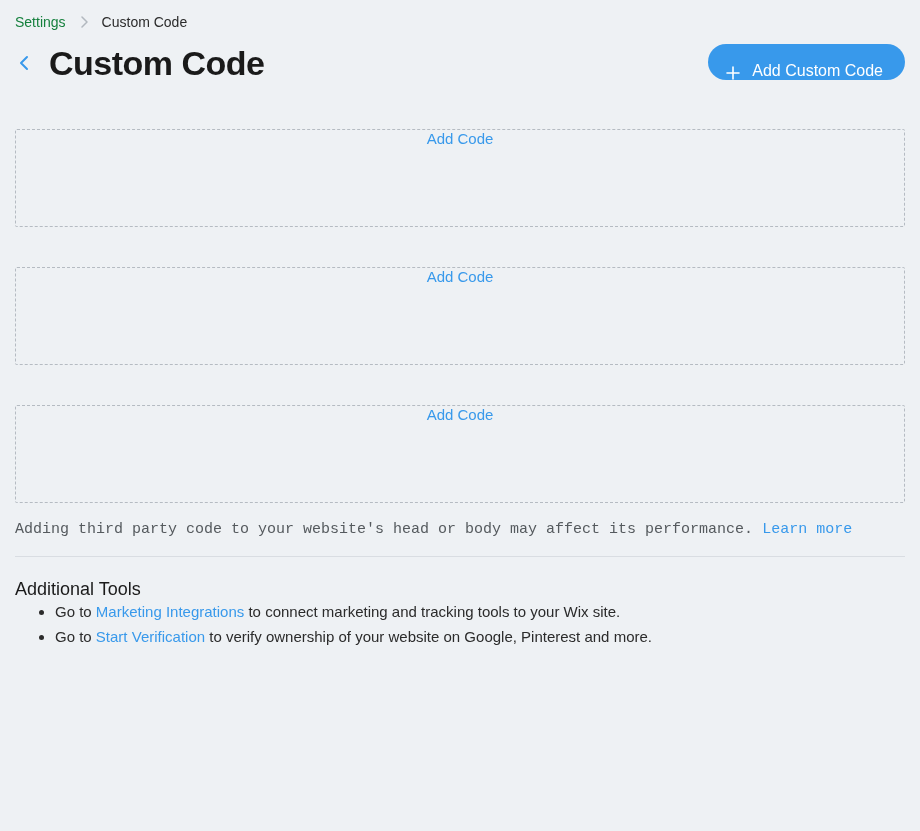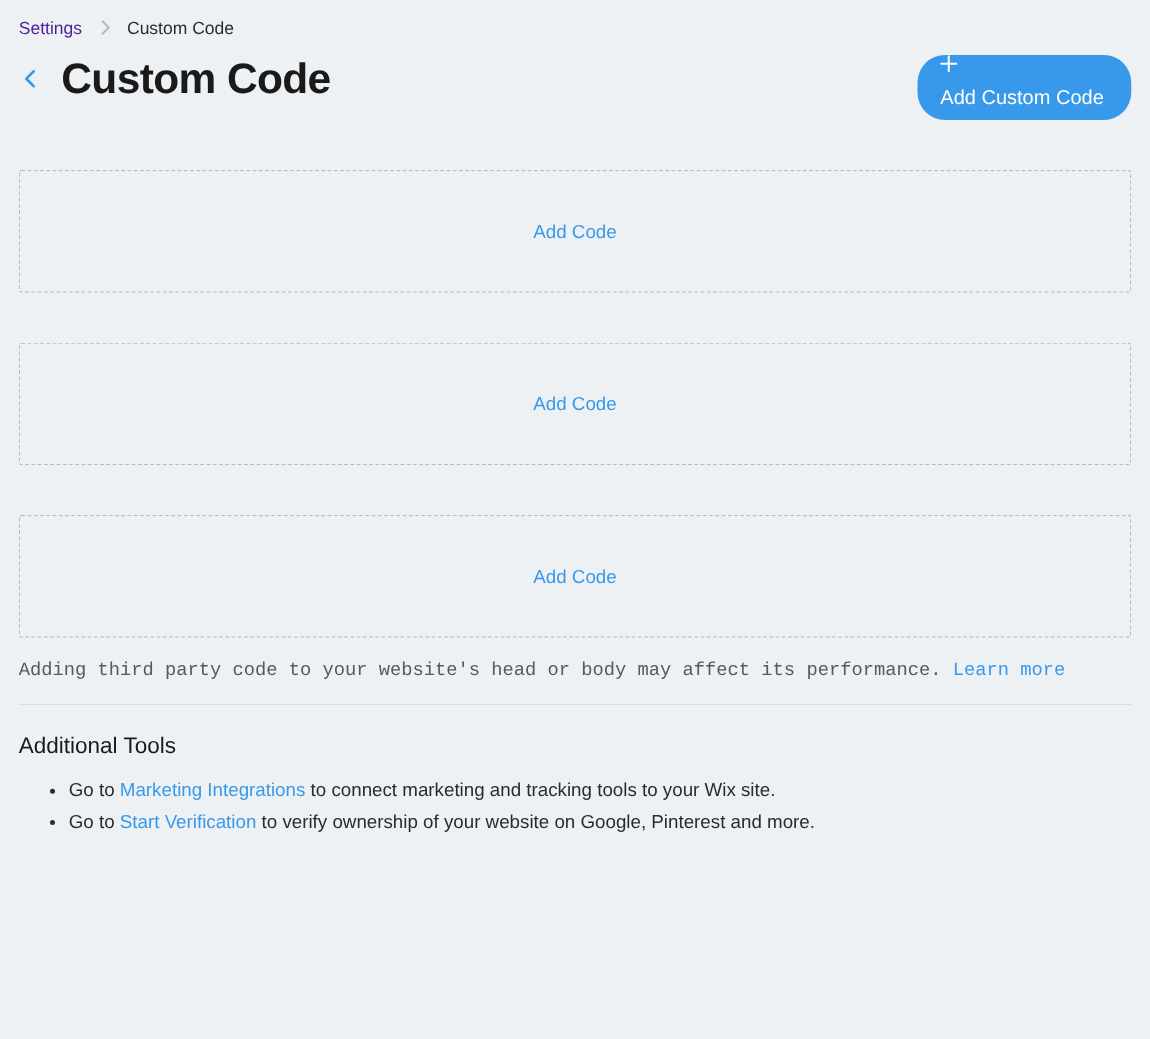"Settings" .breadcrumb .crumb-link { color: #4c1d95 -> #15803d }
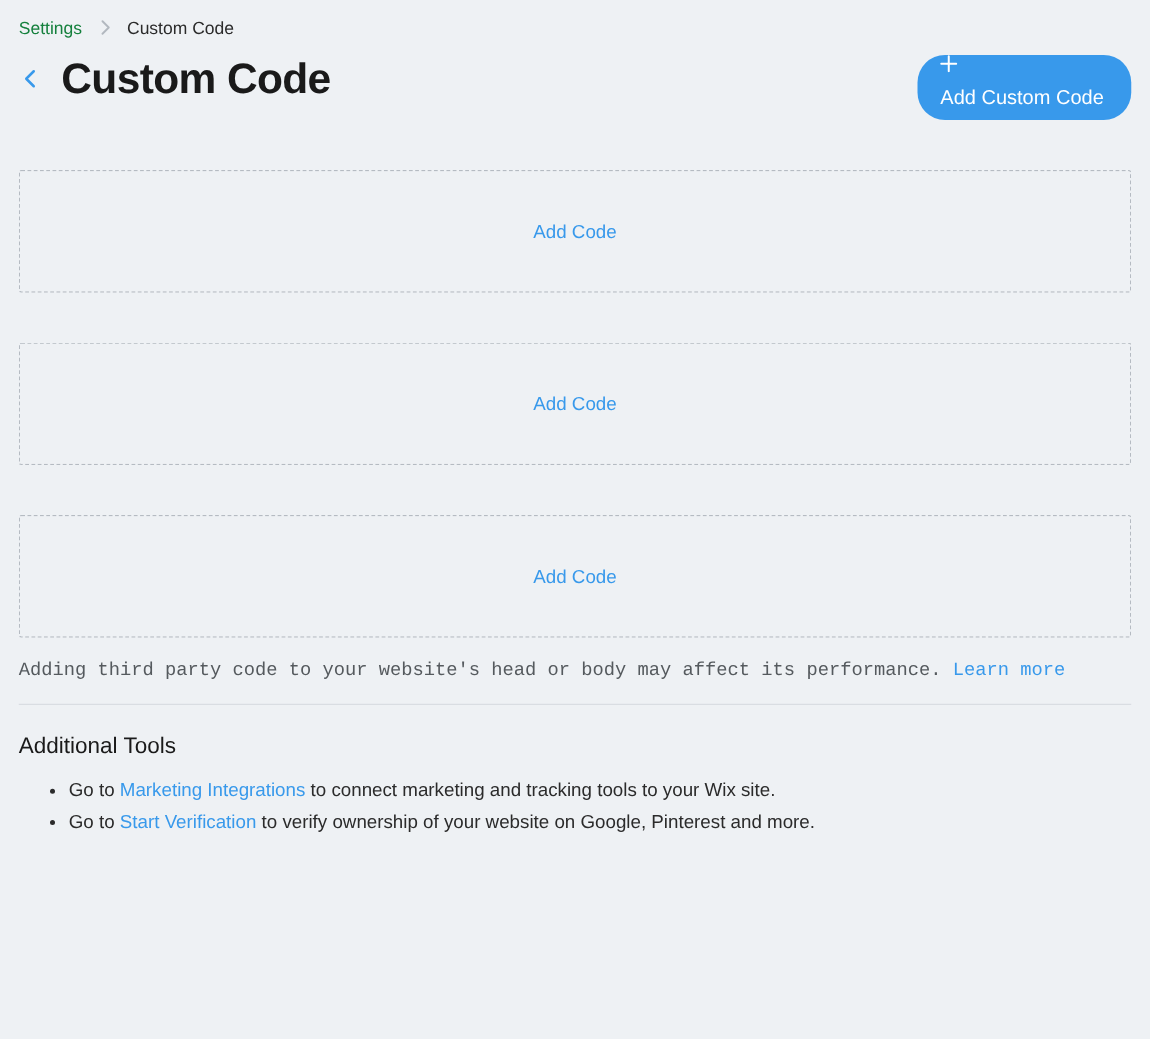"Add Custom Code" .primary-btn { align-items: flex-start -> flex-end; flex-direction: column -> none; height: 52px -> 36px }
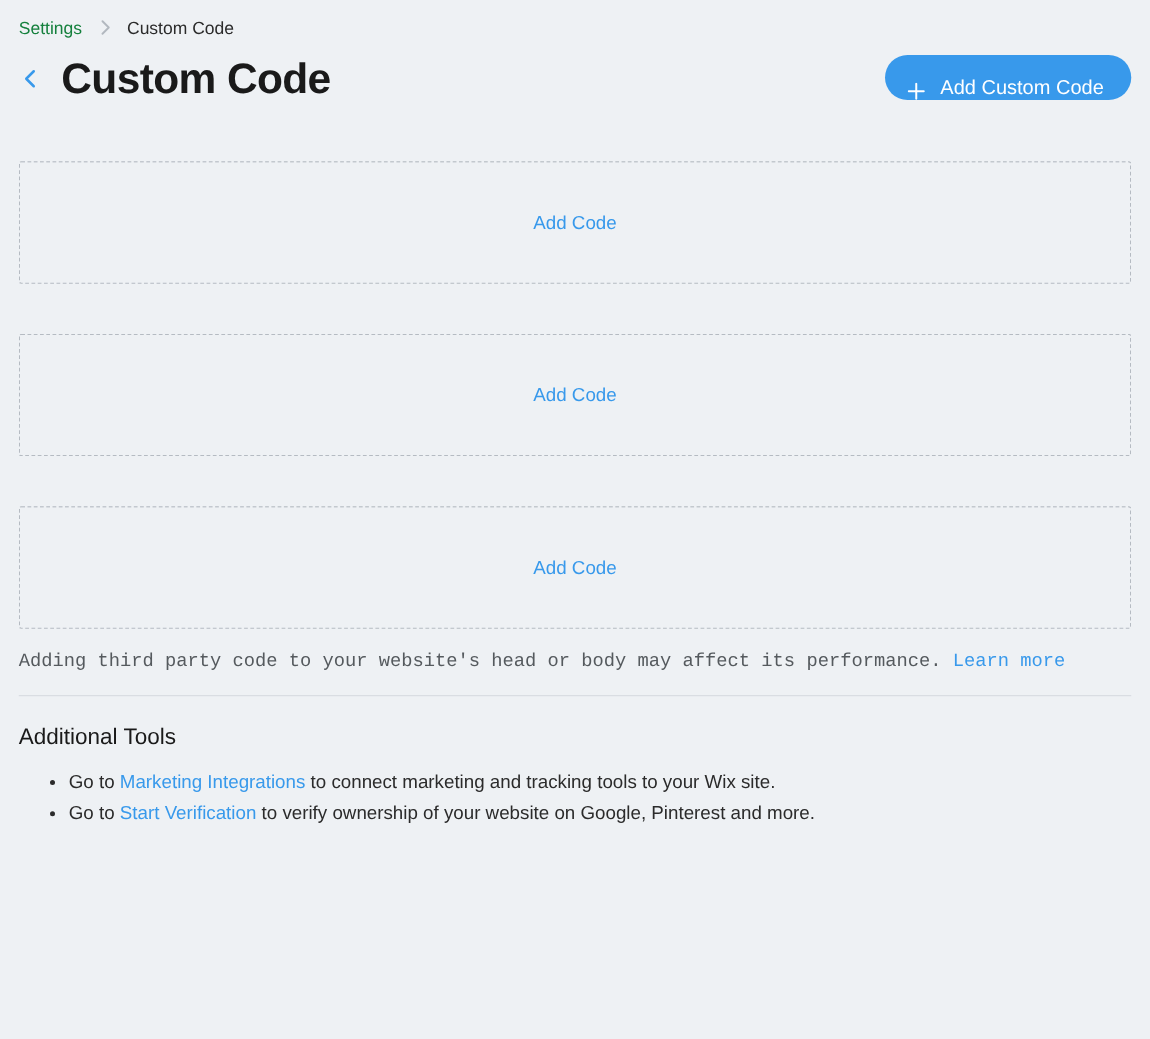"Add Code" .dropzone { align-items: center -> flex-start }
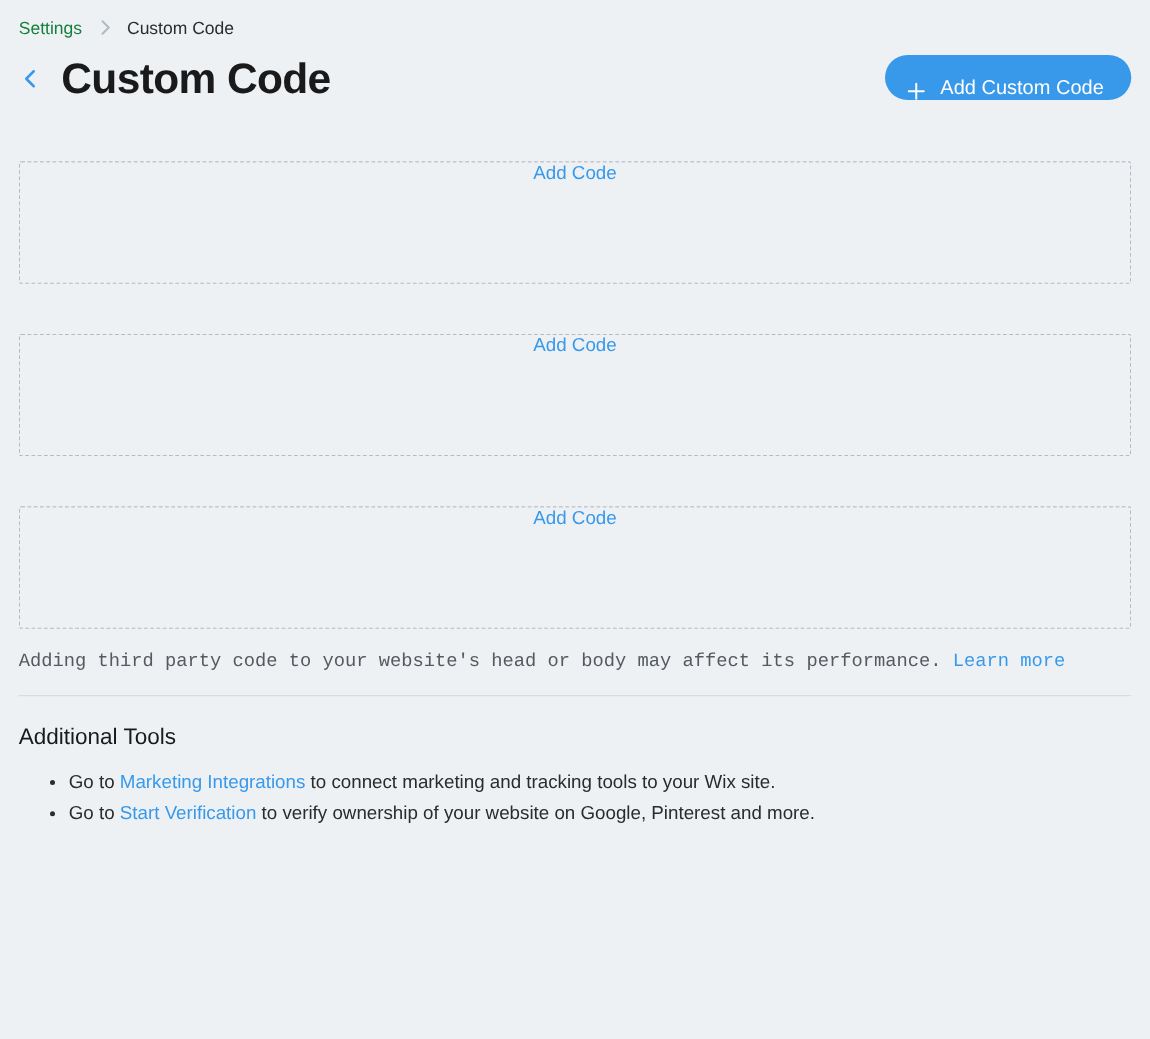"Additional Tools" .tools-heading { margin-bottom: 14px -> 0 }
